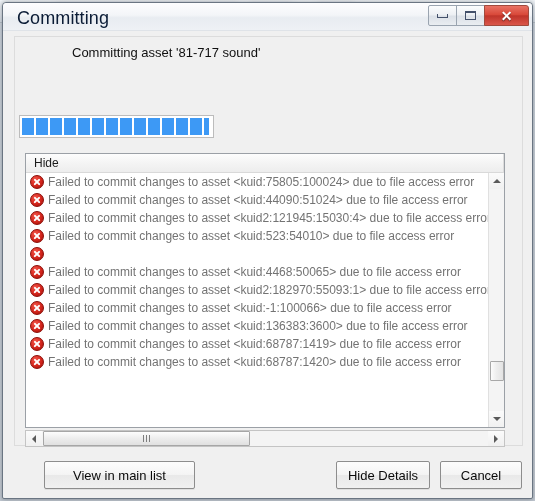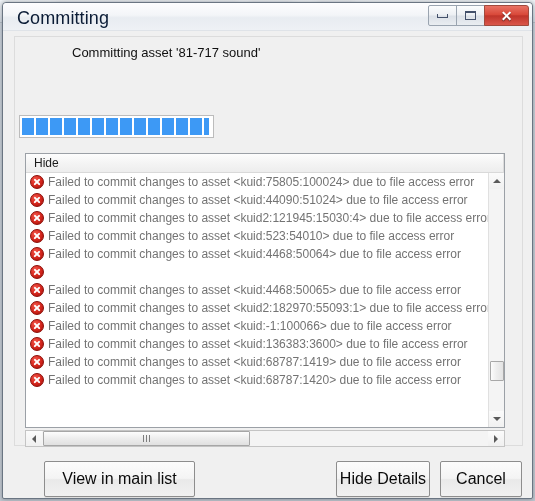"Failed to commit changes to asset <kuid:4468:50064>" div.row { html: <div> <span></span> <span>Failed to commit changes to asset &lt;kuid:4468:50064&gt; due to file access error</span> </div> -> none }
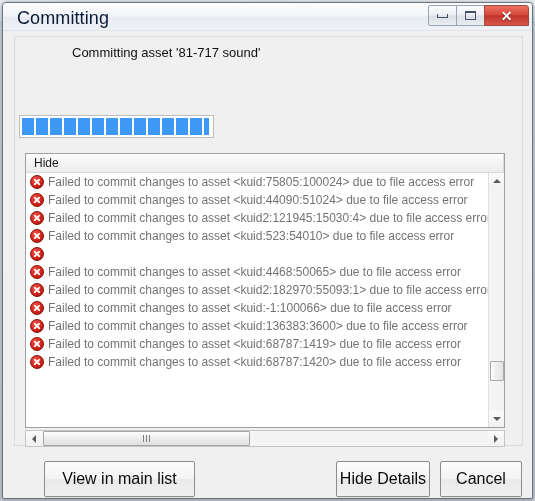"View in main list" .btn { font-size: 16px -> 13px; height: 36px -> 28px }
